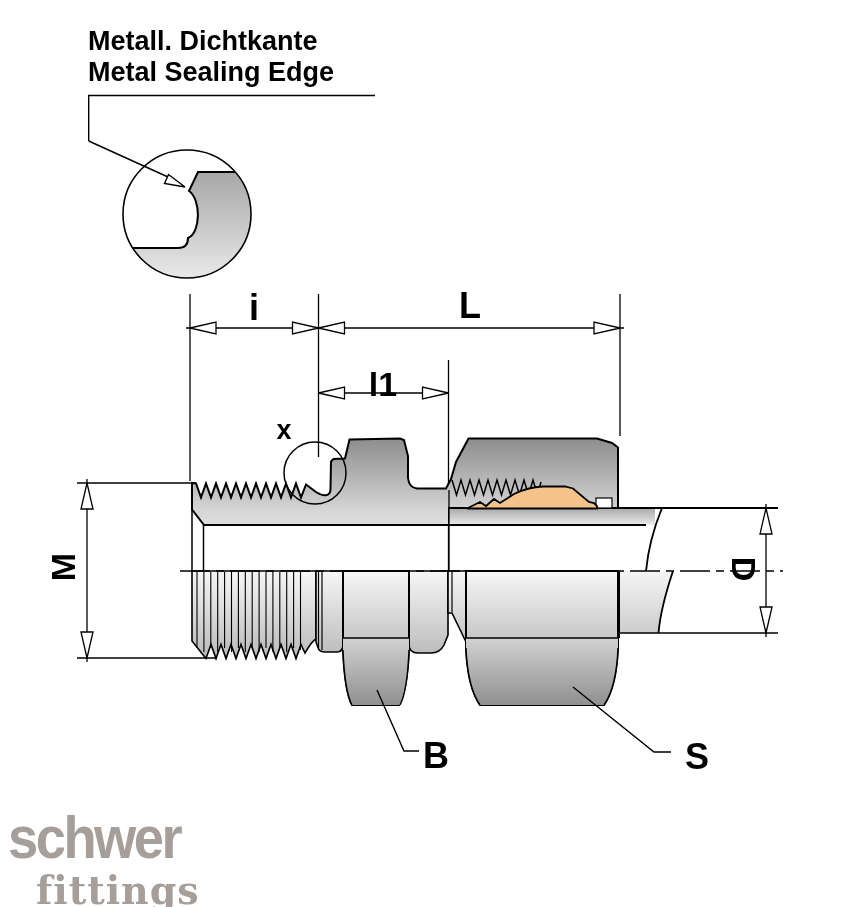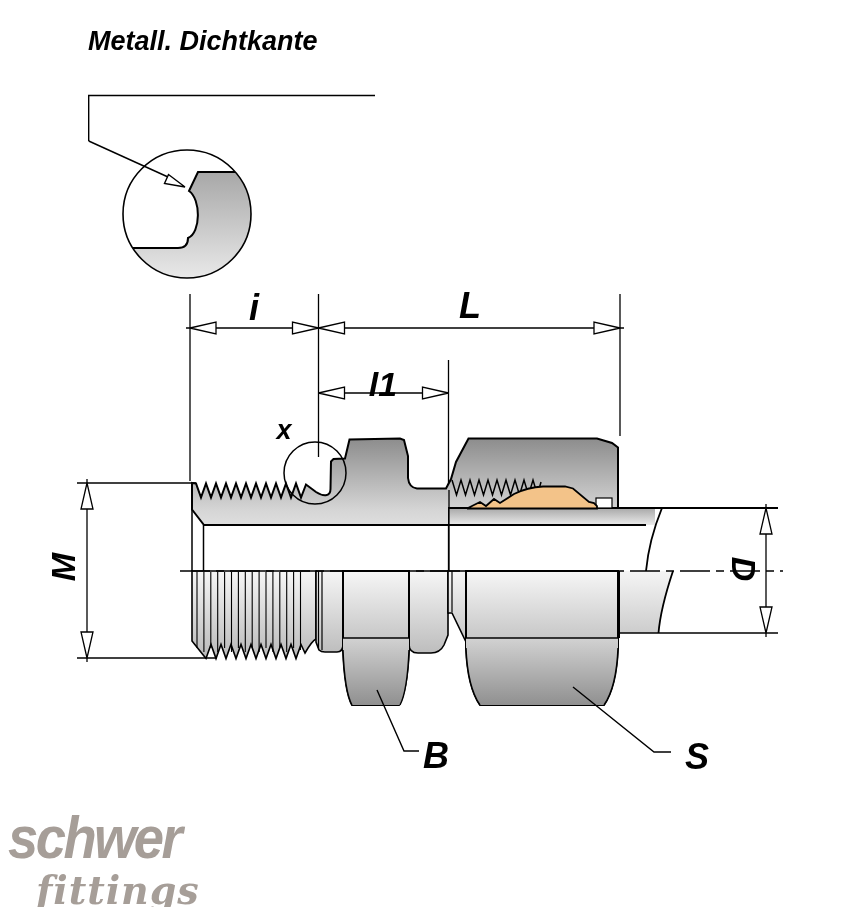"Metall. Dichtkante" #stage { font-style: italic -> none }
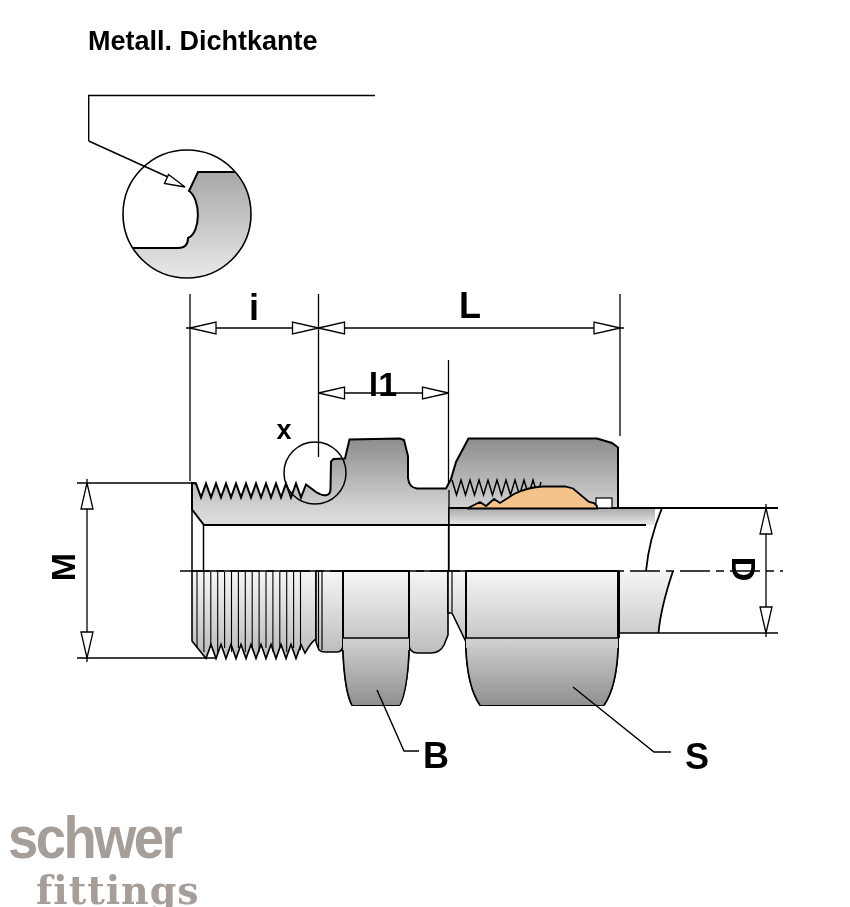"Metal Sealing Edge" div { html: none -> <div>Metal Sealing Edge</div> }
